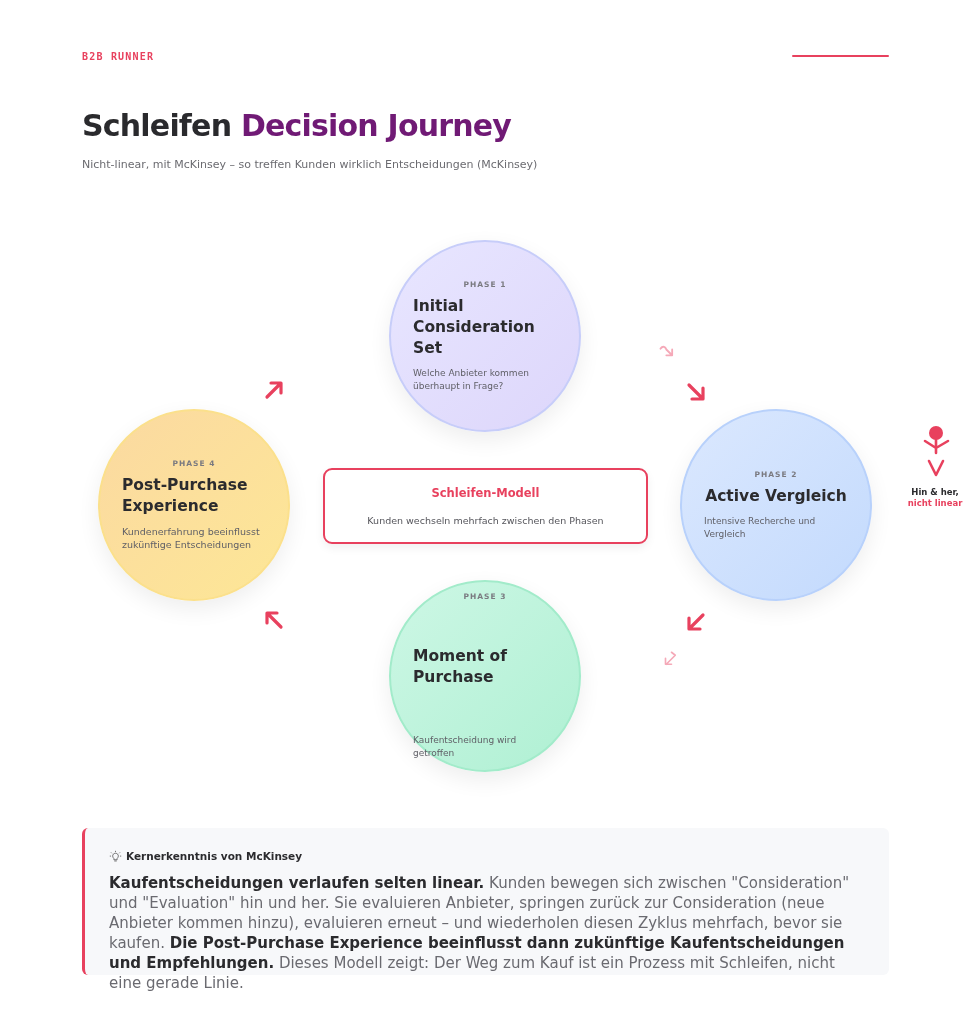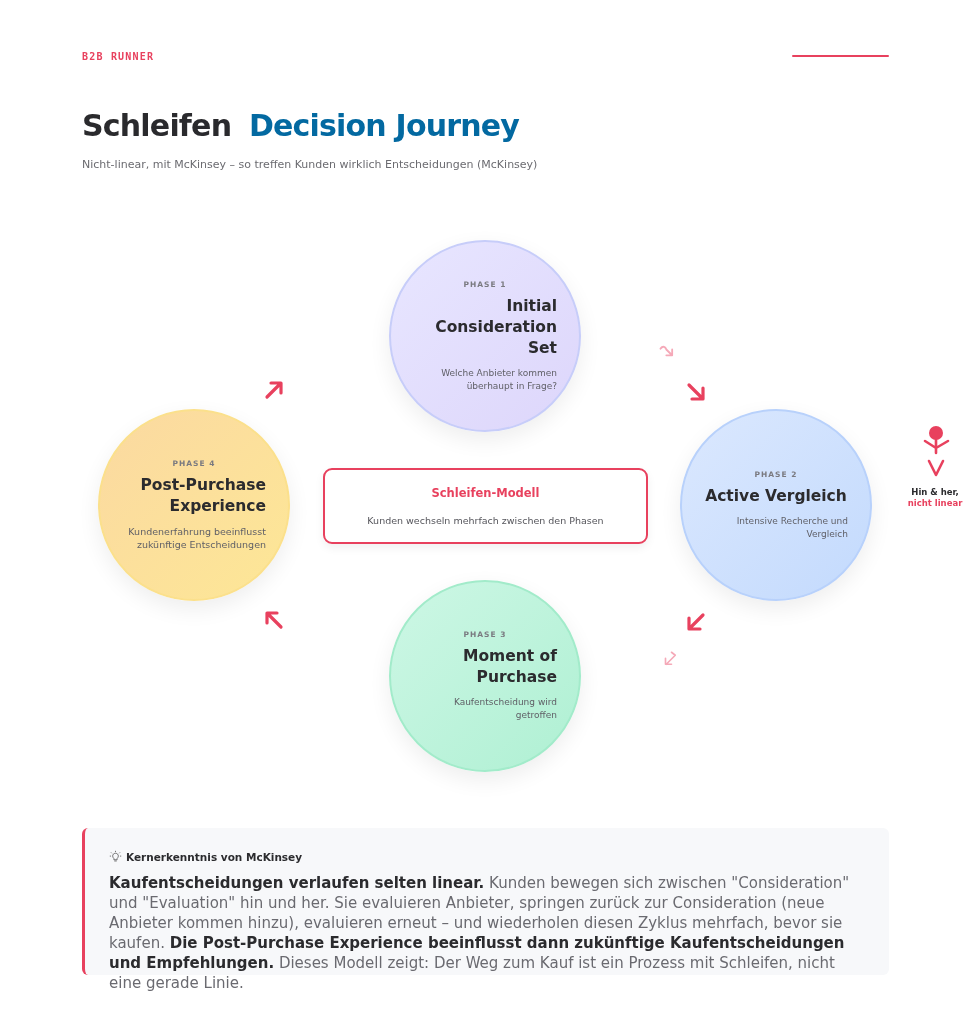"Decision Journey" .title .accent { color: #0369a1 -> #701a75; margin-left: 8px -> none }
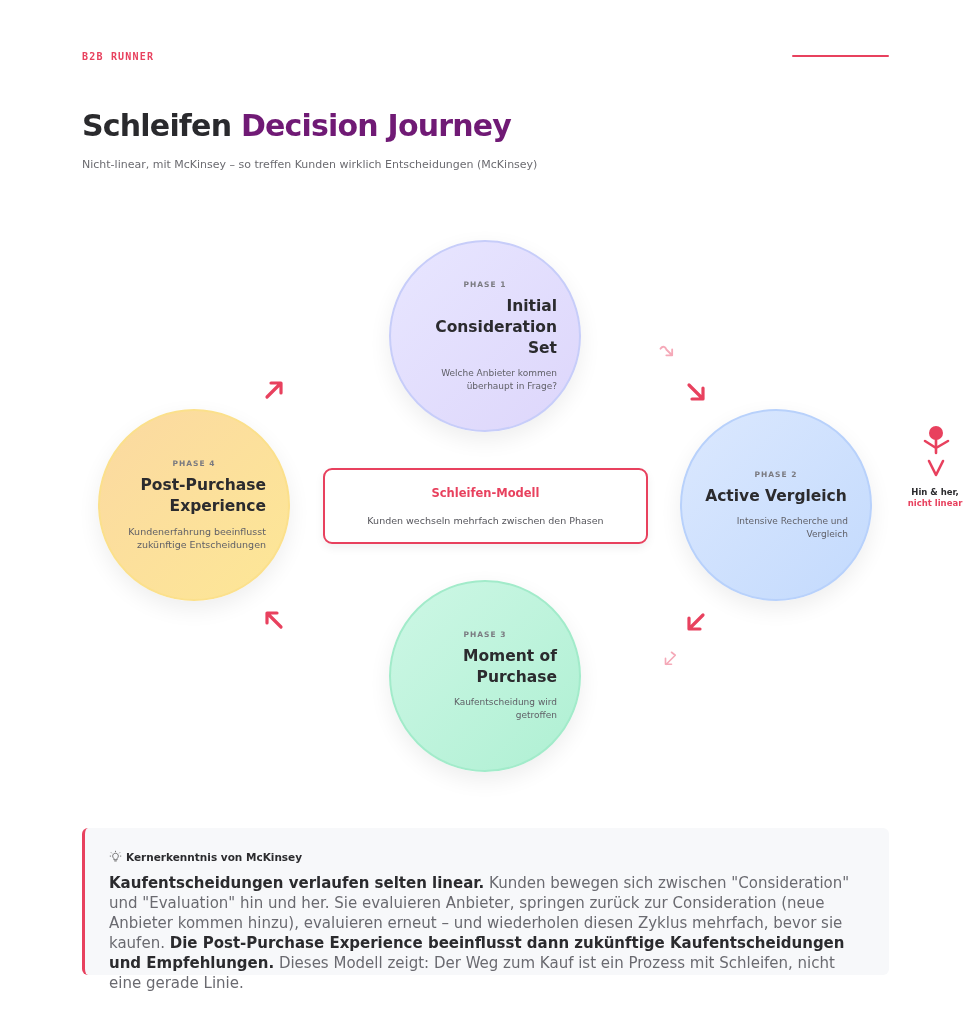"PHASE 1" .circle { text-align: right -> left }
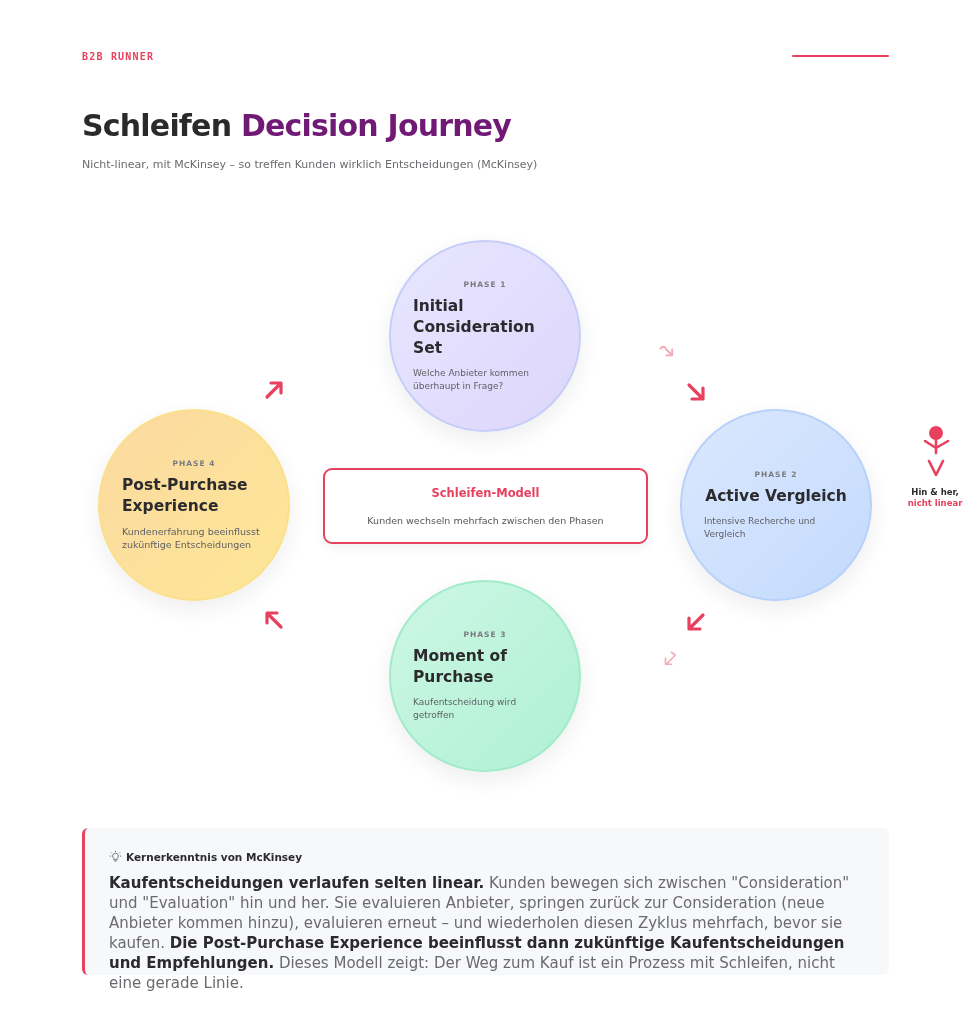"PHASE 3" .c3 { gap: none -> 38px }
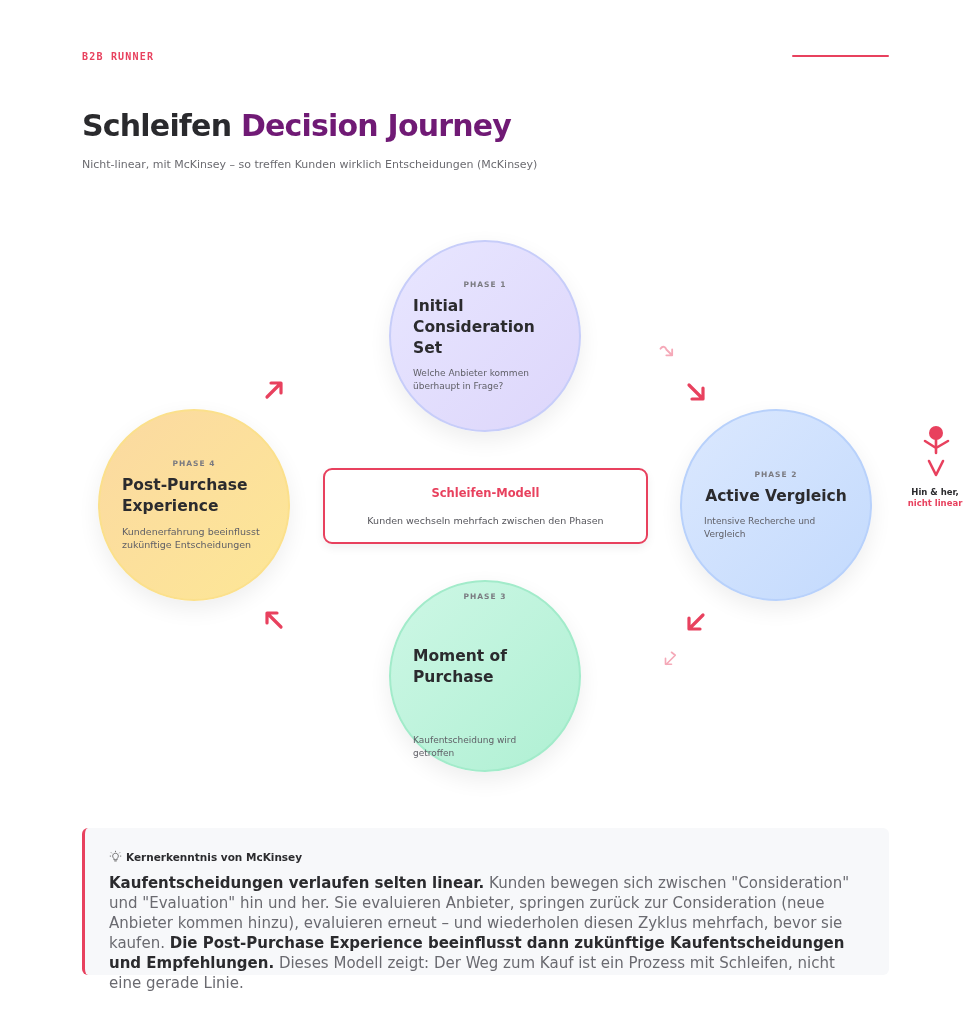"Kernerkenntnis von McKinsey" .insight .ins-head { align-items: center -> flex-start }
